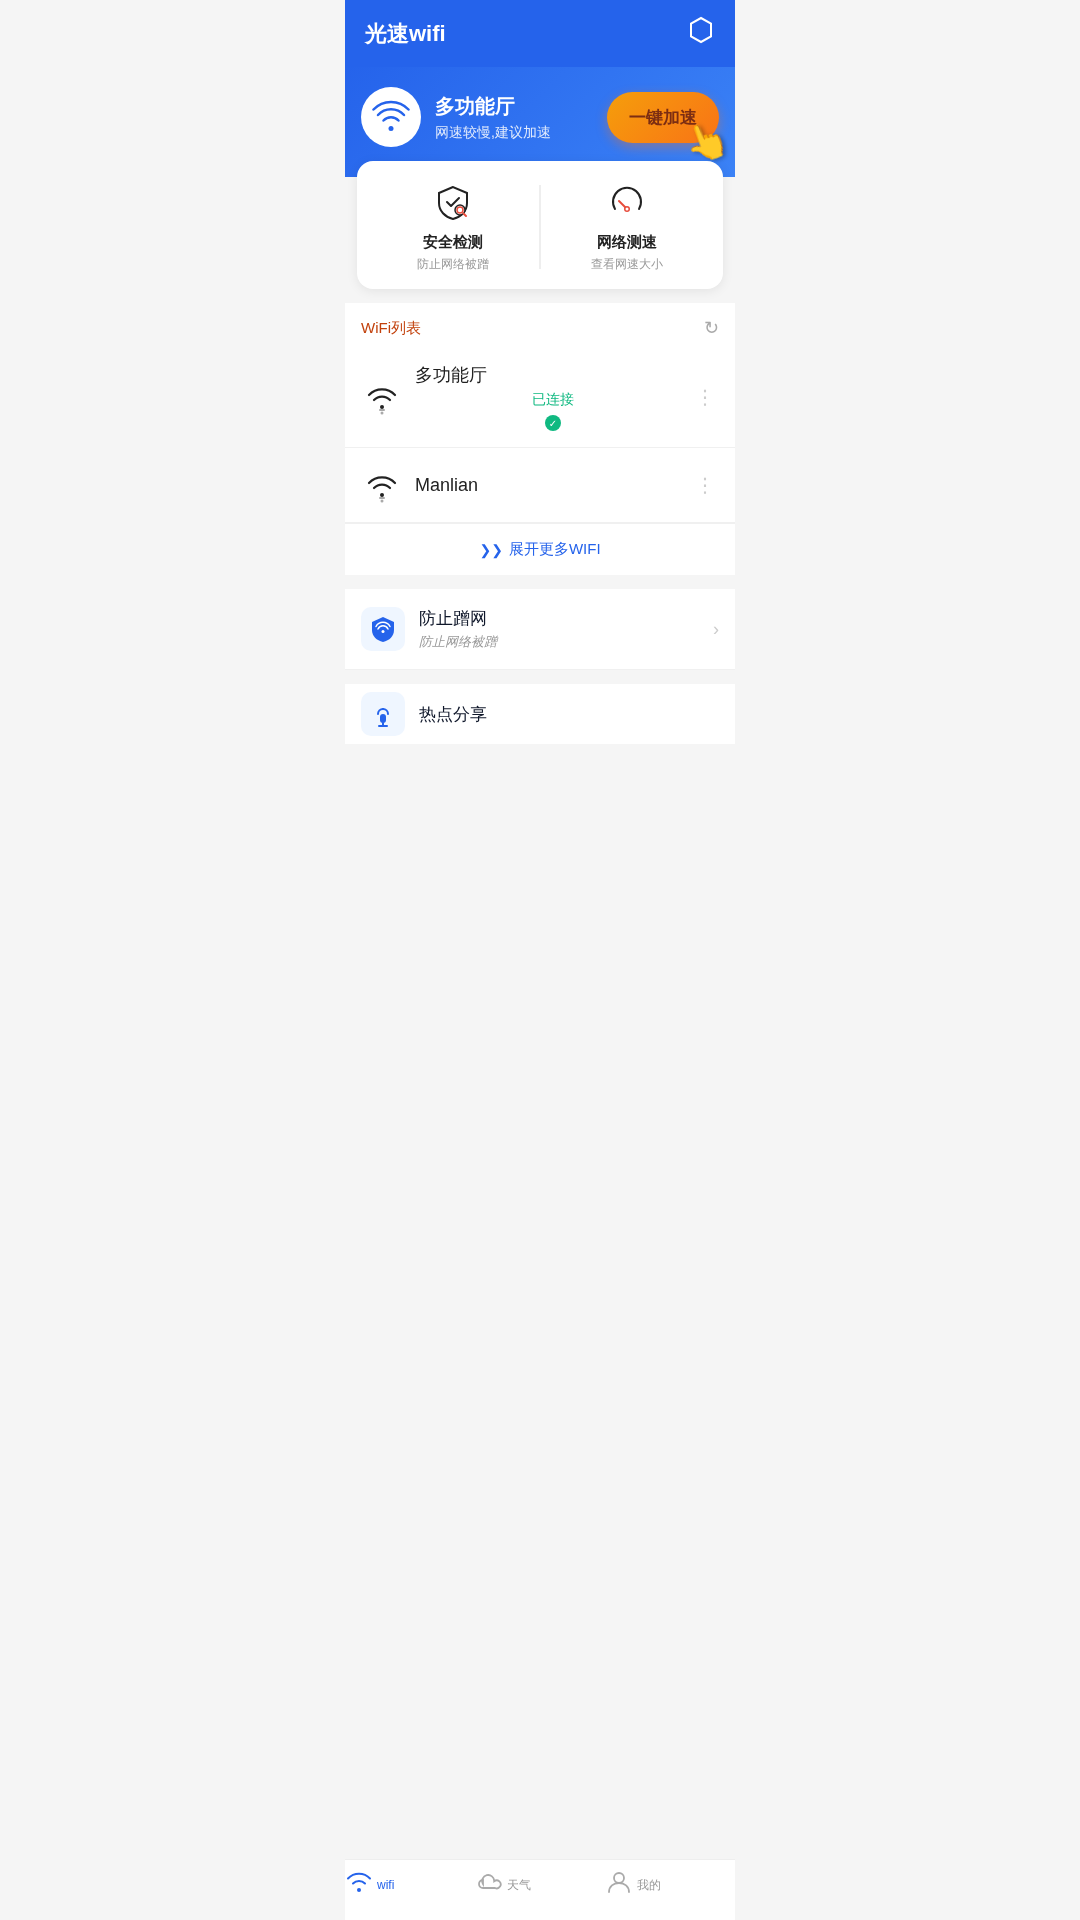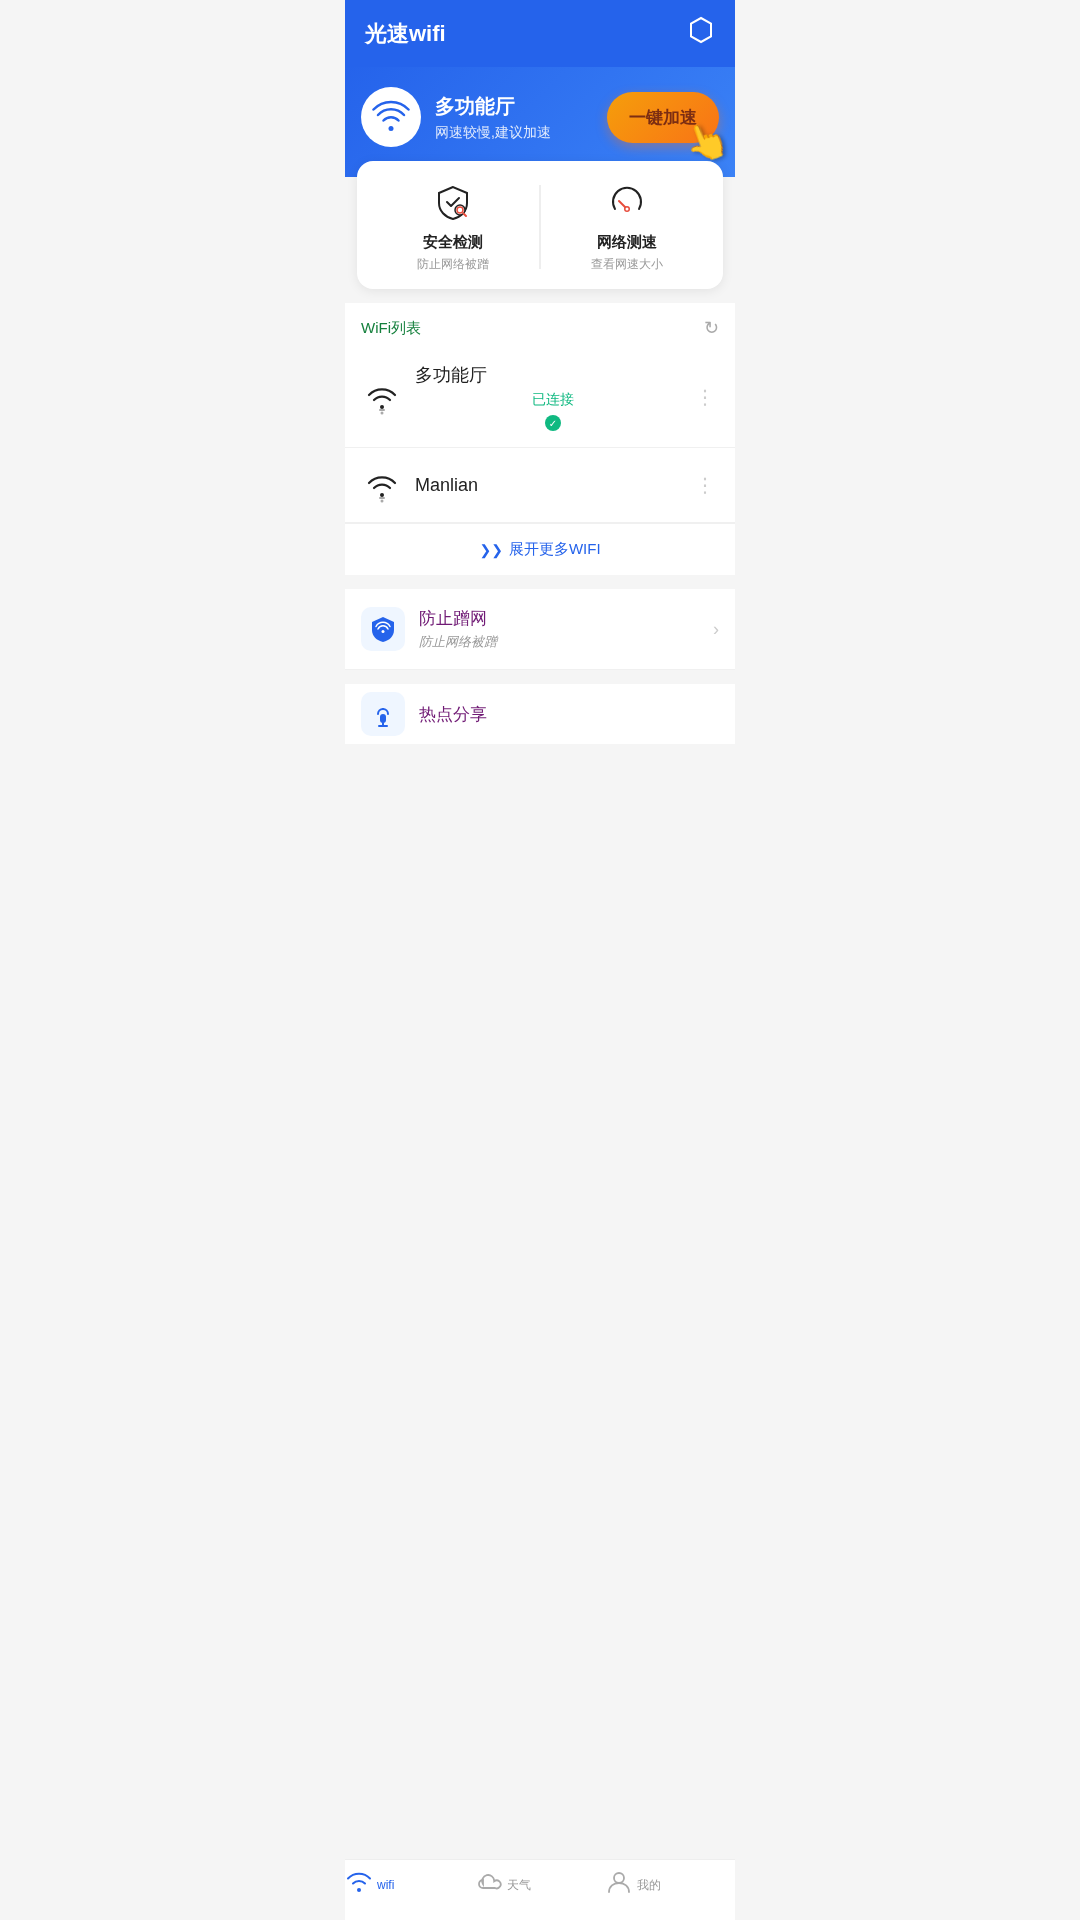"WiFi列表" .section-title { color: #15803d -> #c2410c }
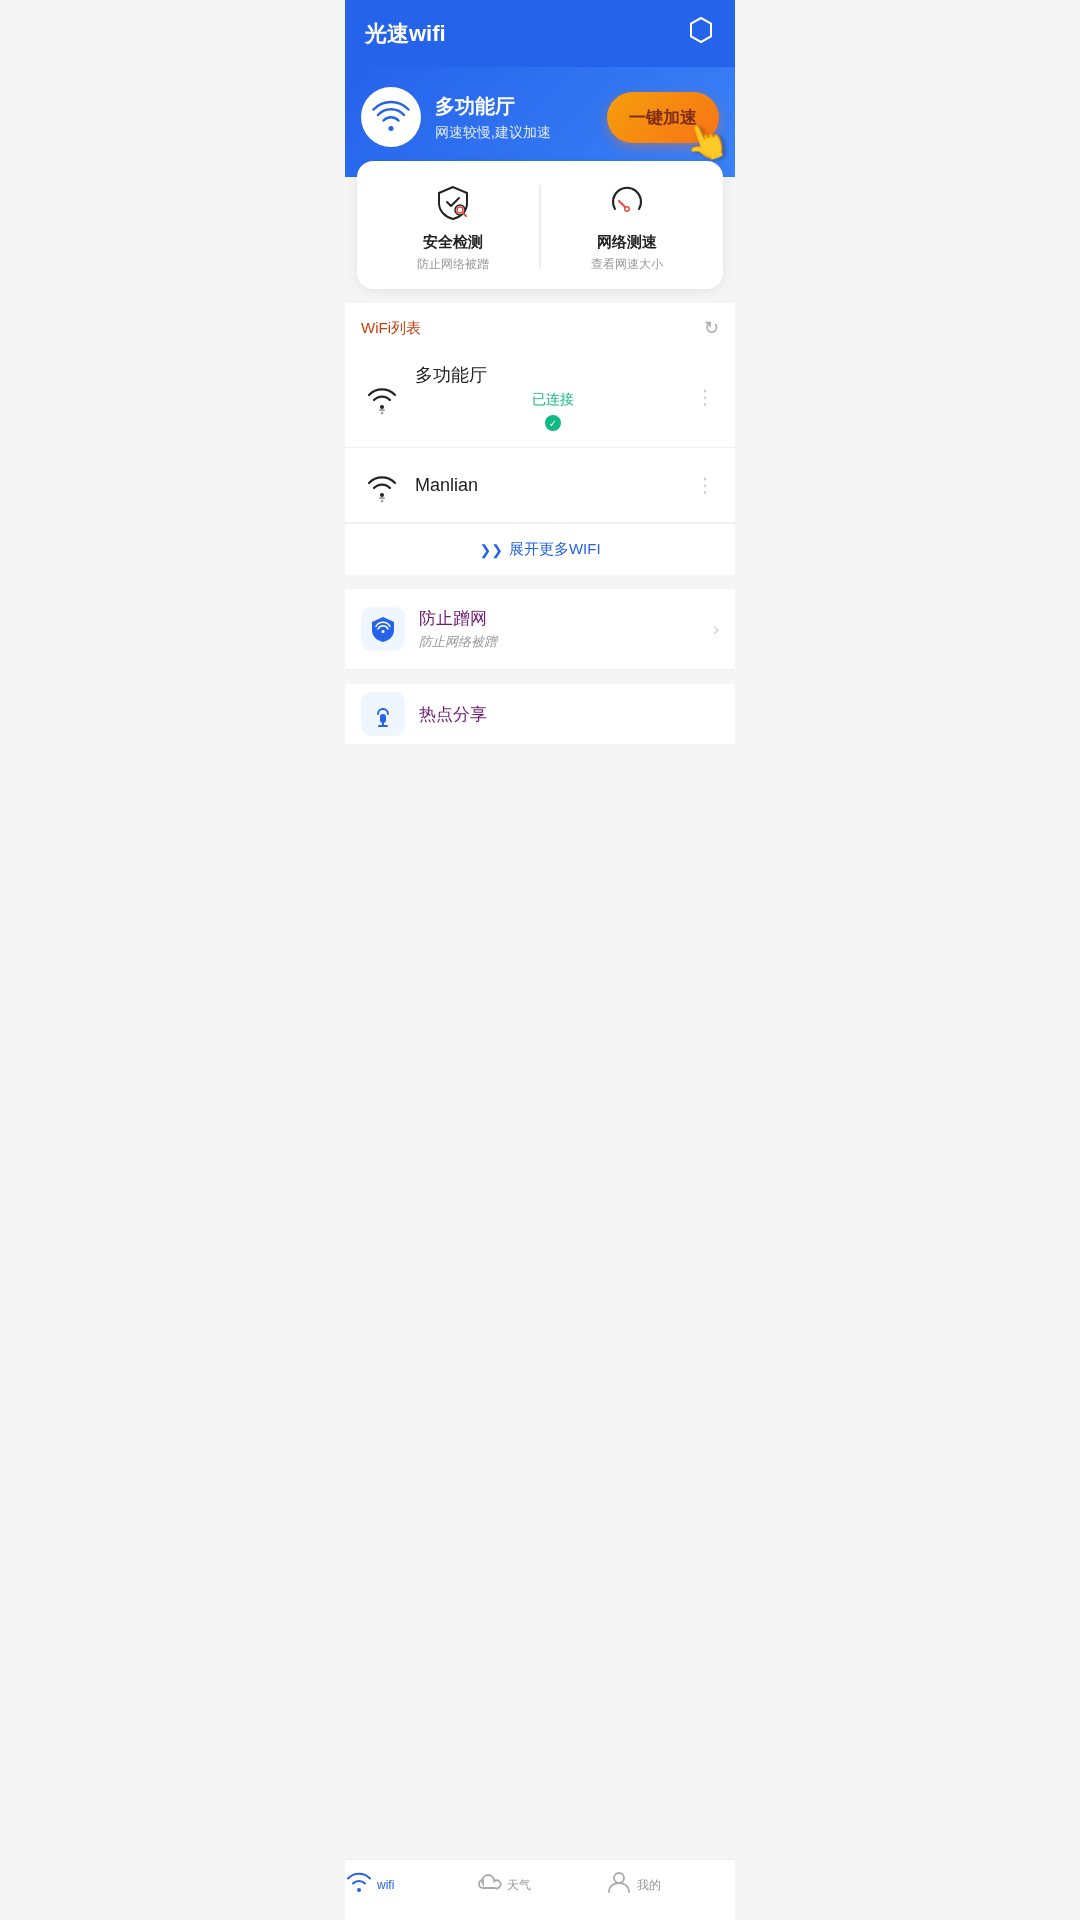"防止蹭网" .feature-text h3 { color: #701a75 -> #0f172a }
